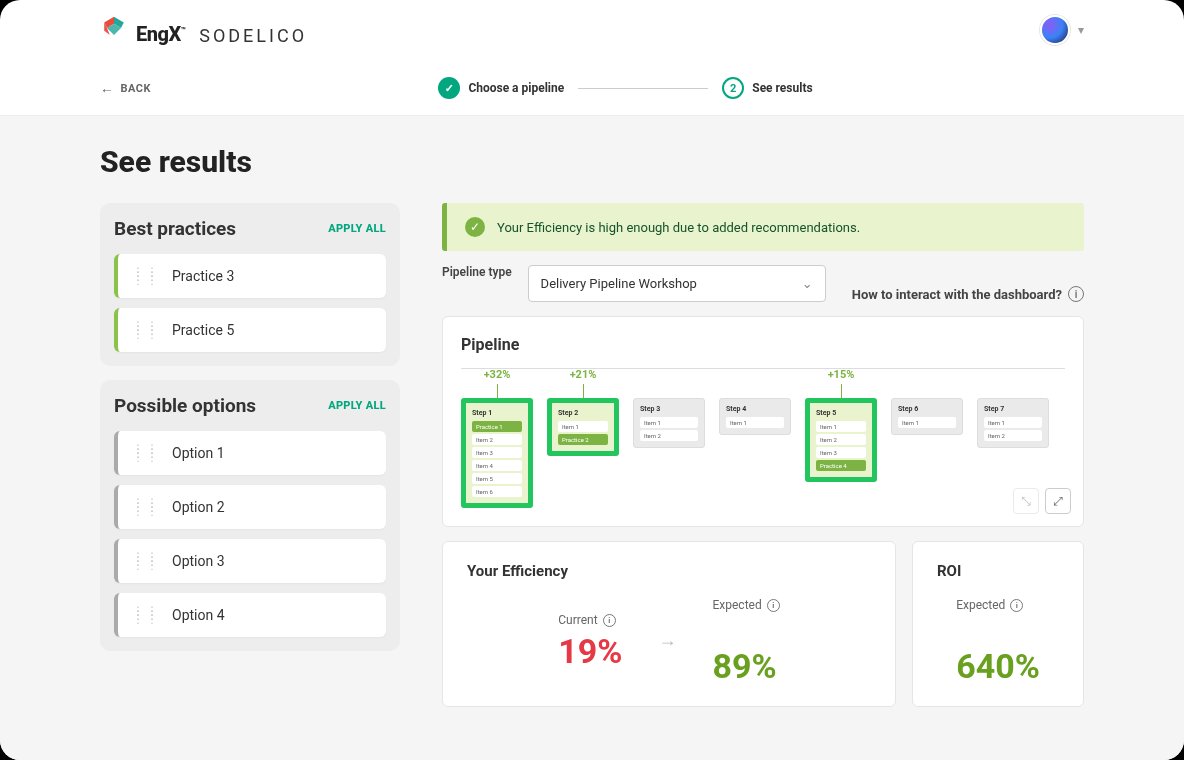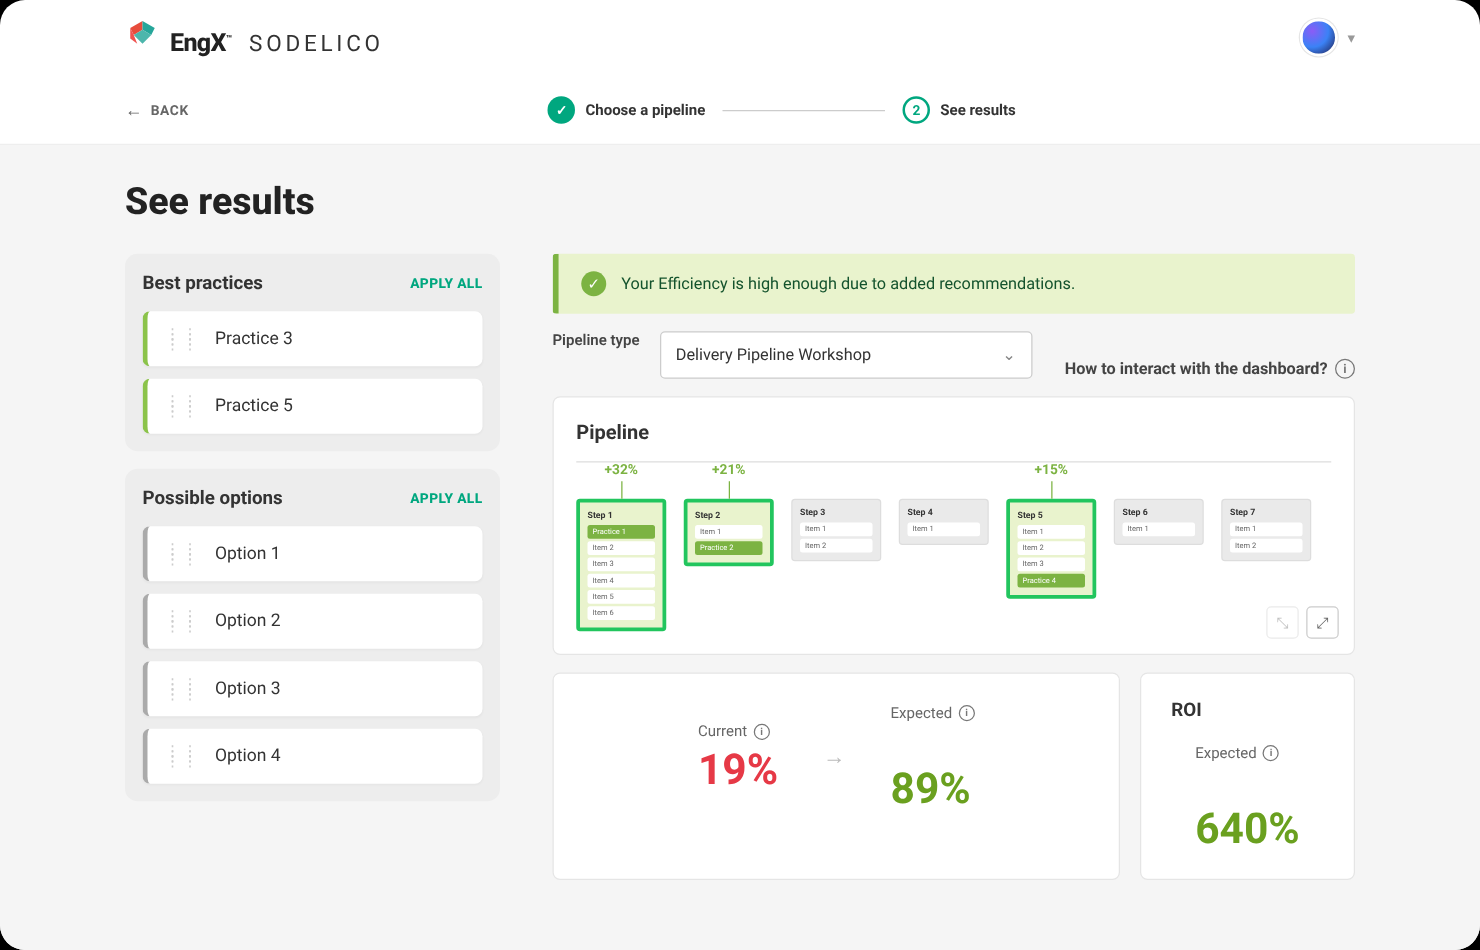"Best practices" .panel-title { font-size: 15px -> 19px }
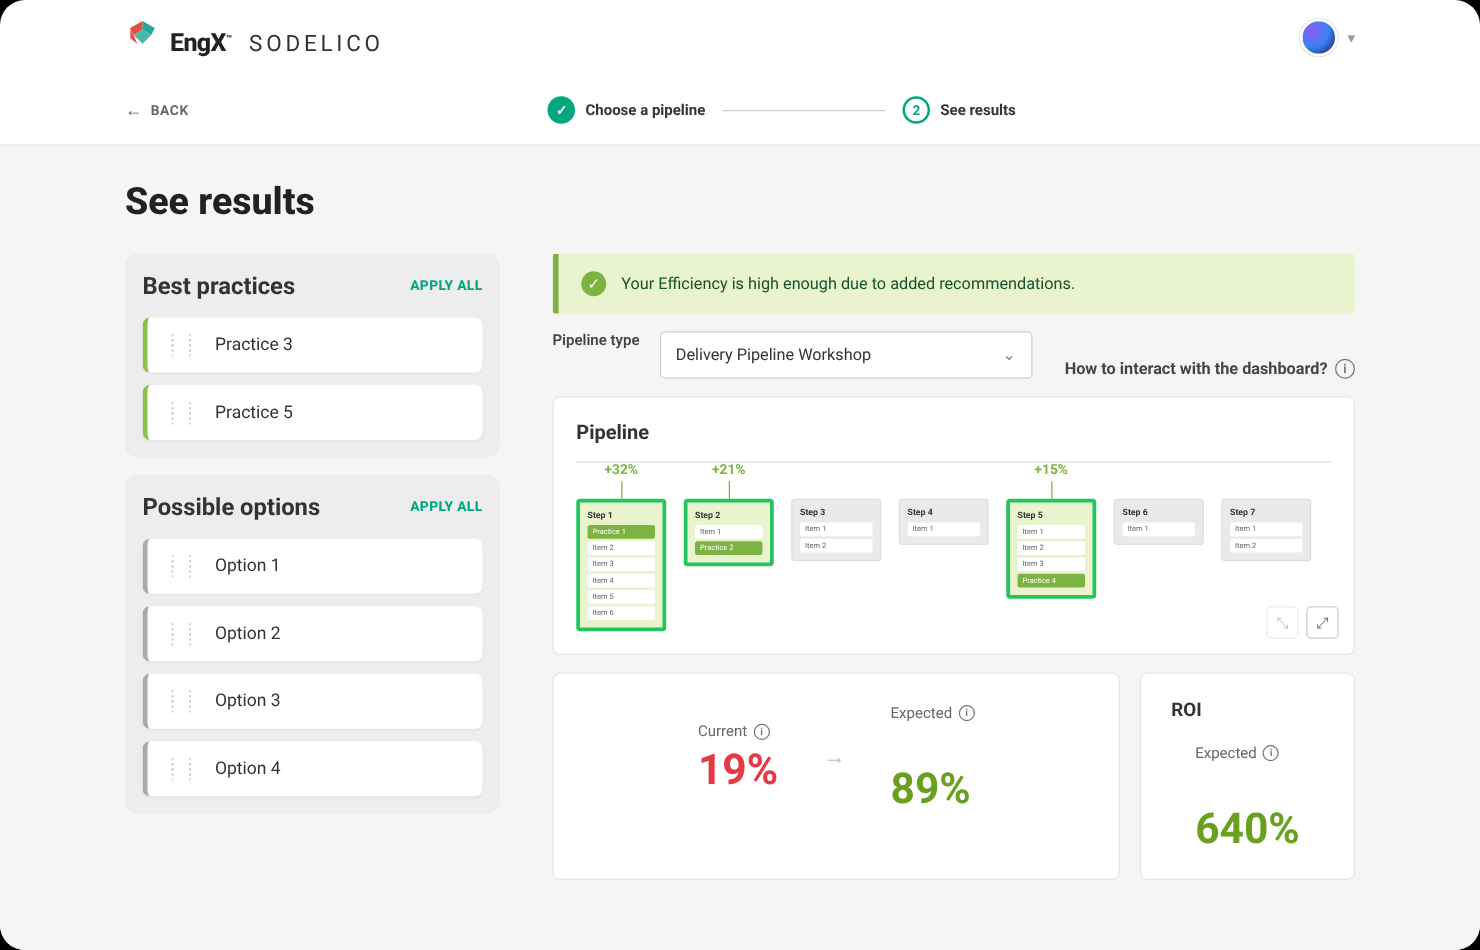"Step 1" .step-box.green { border: 3px solid #22c55e -> 5px solid #22c55e }
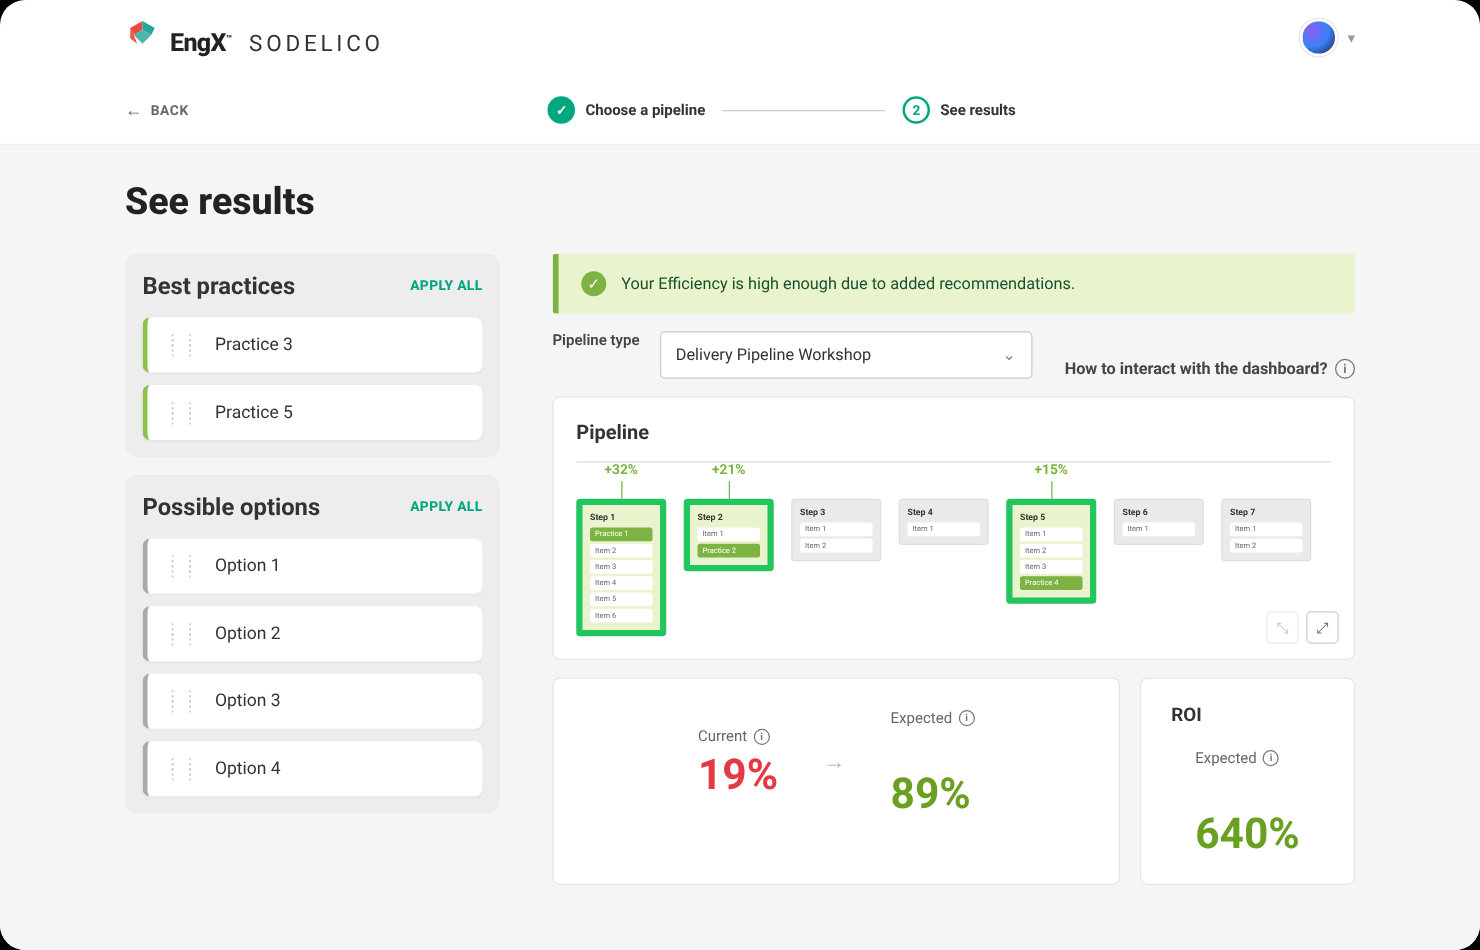"Your Efficiency" div.metric-title { html: none -> <div>Your Efficiency</div> }
